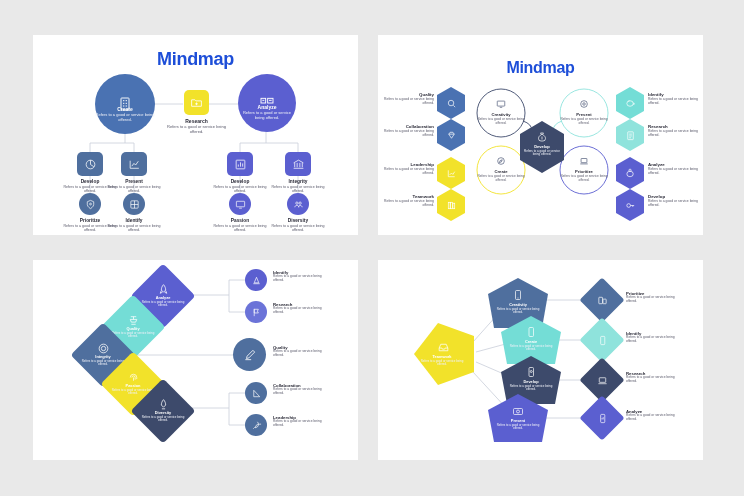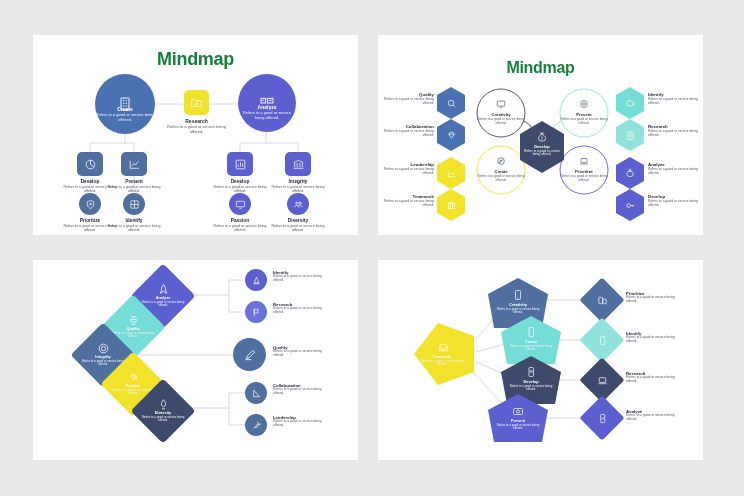"Mindmap" .title { color: #15803d -> #1d4ed8 }
